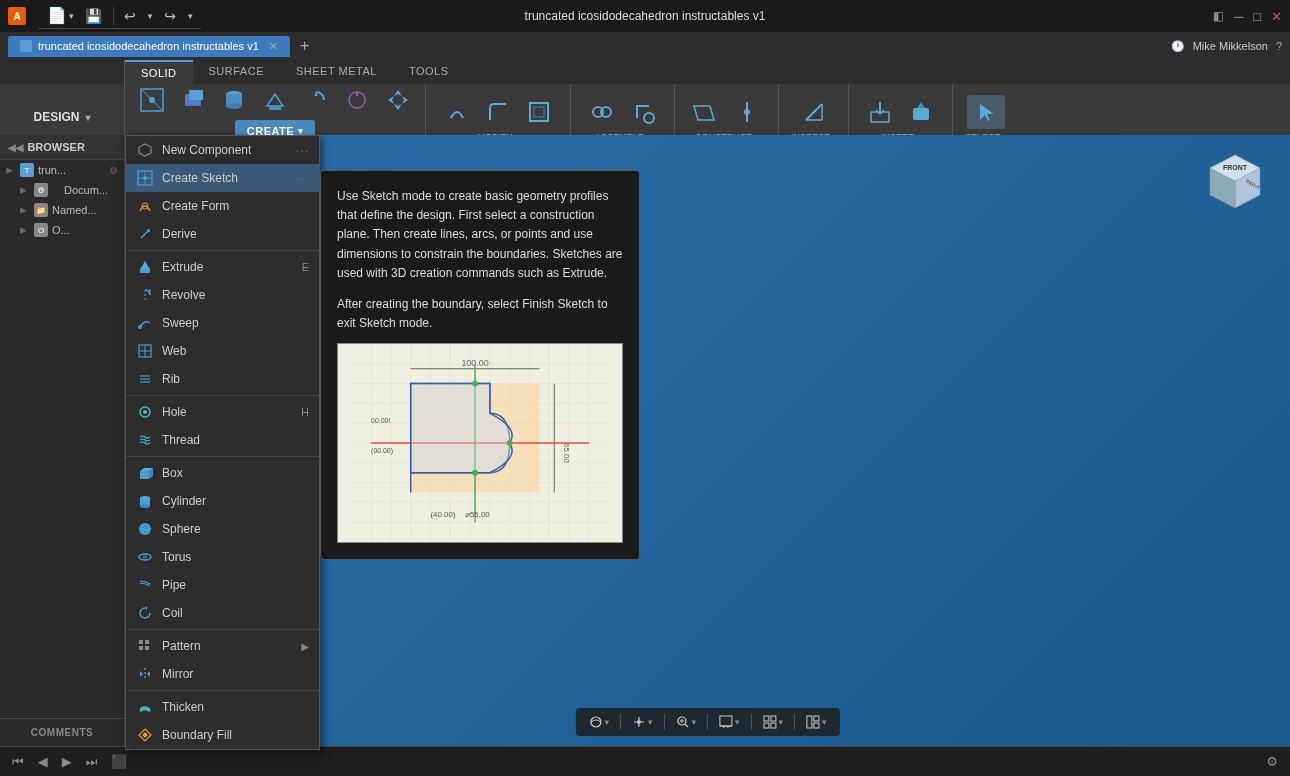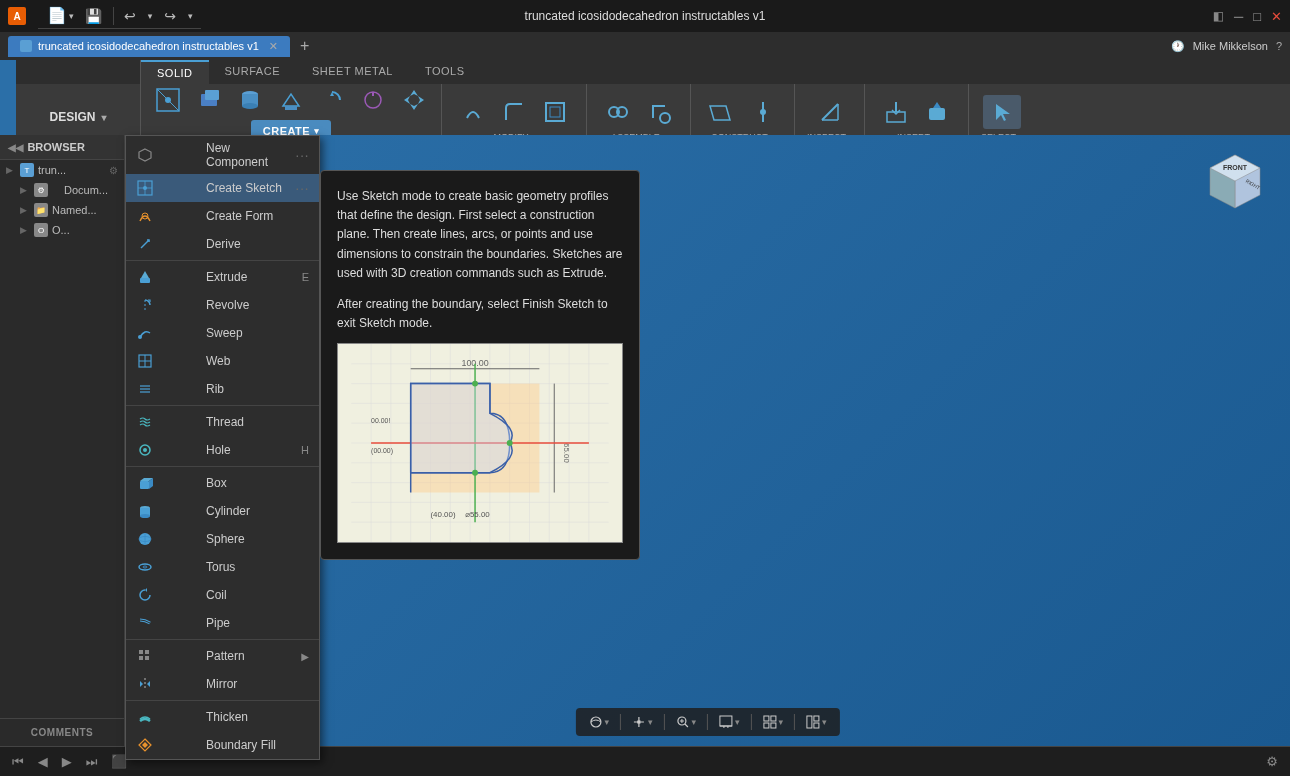"SOLID" #ribbon { margin-left: 16px -> none }
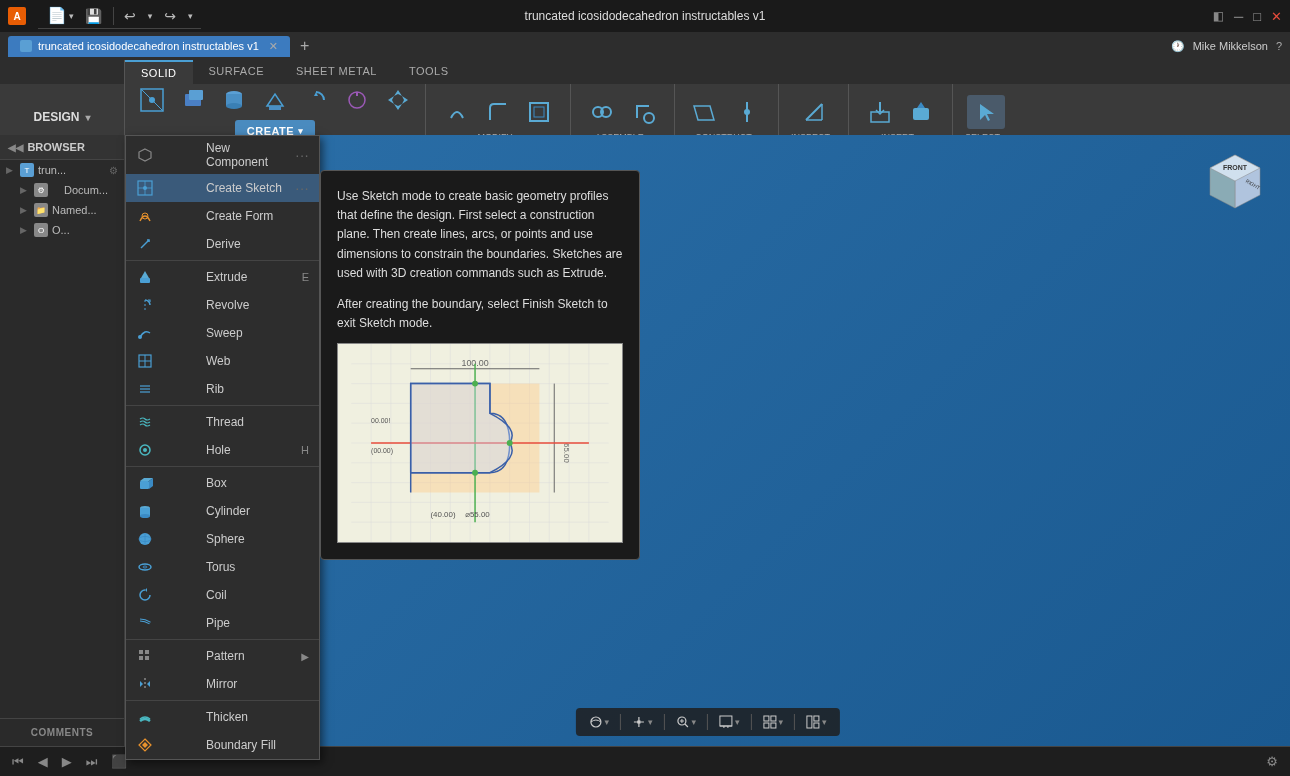"New Component" .menu-item .mi-label { margin-left: 44px -> none }
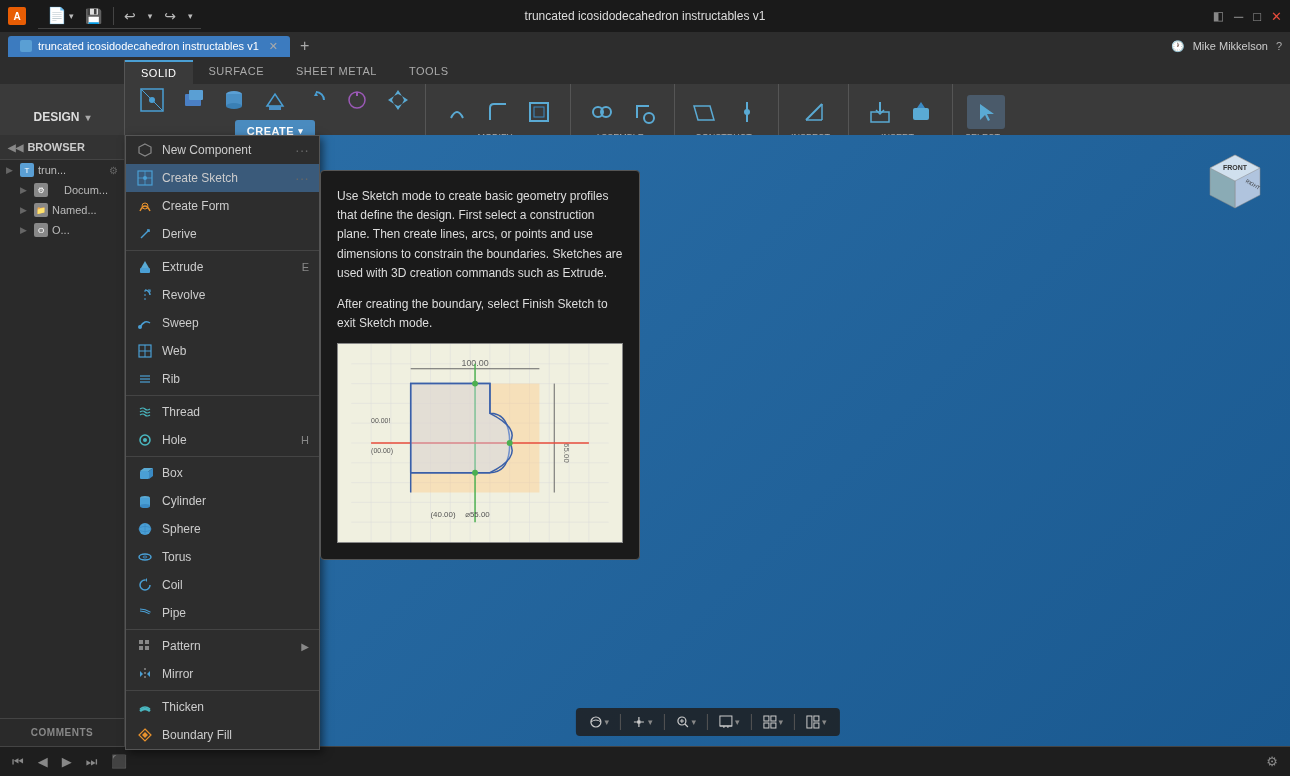"Thread" div.menu-item { order: before "Hole" -> after "Hole" }
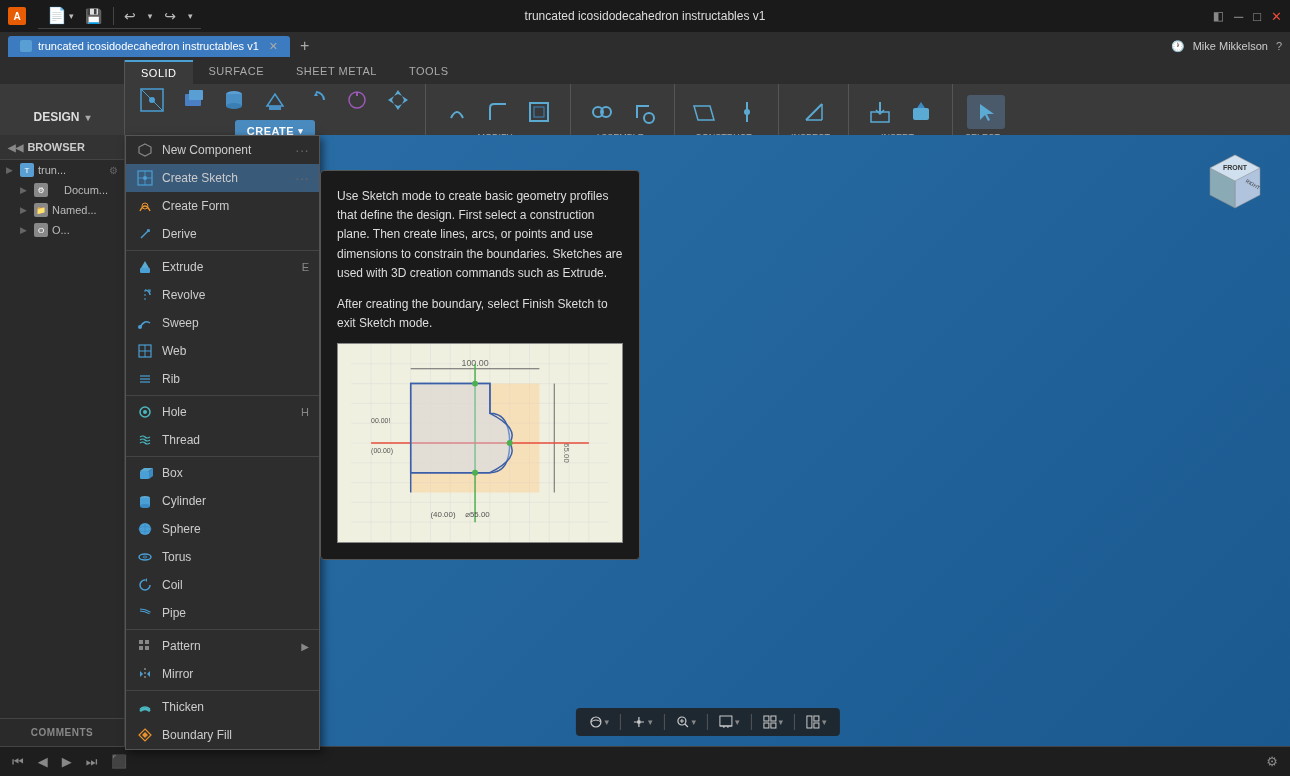"Coil" div.menu-item { order: before "Pipe" -> after "Pipe" }
